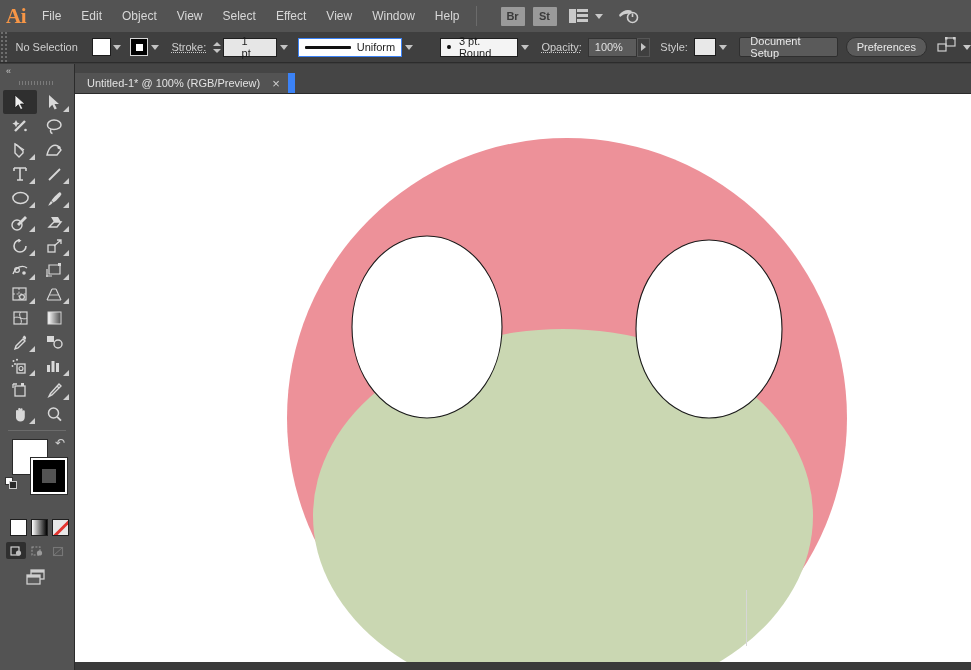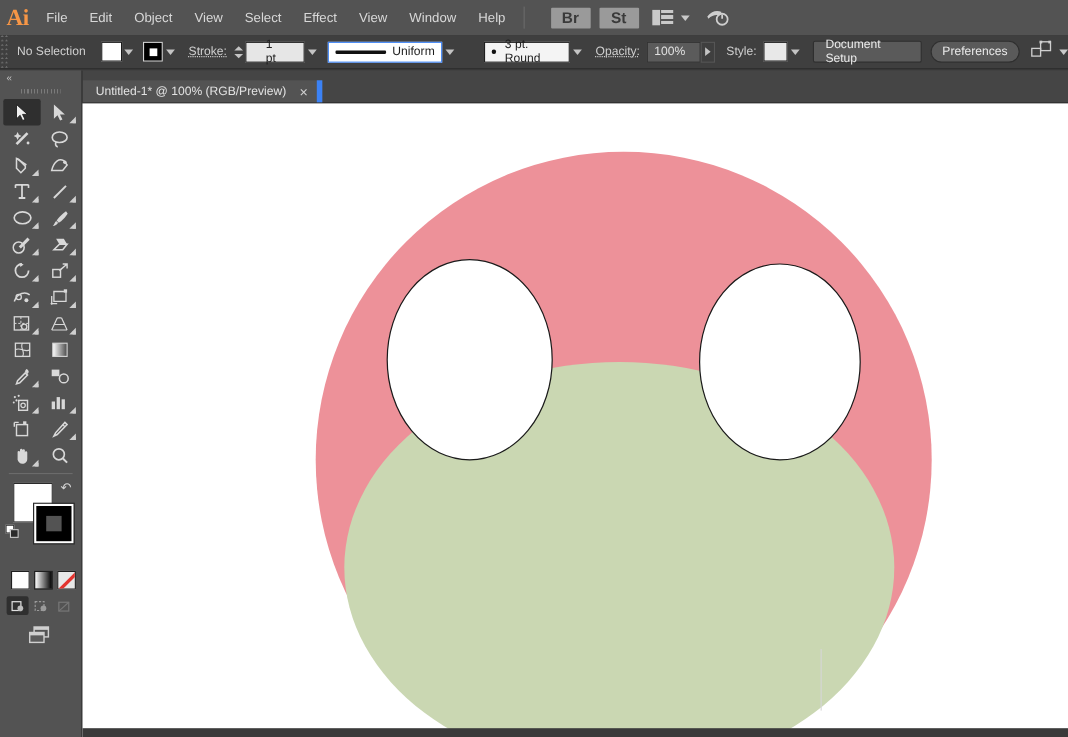"Br" .app-chip { font-size: 14px -> 11px; width: 36px -> 24px }
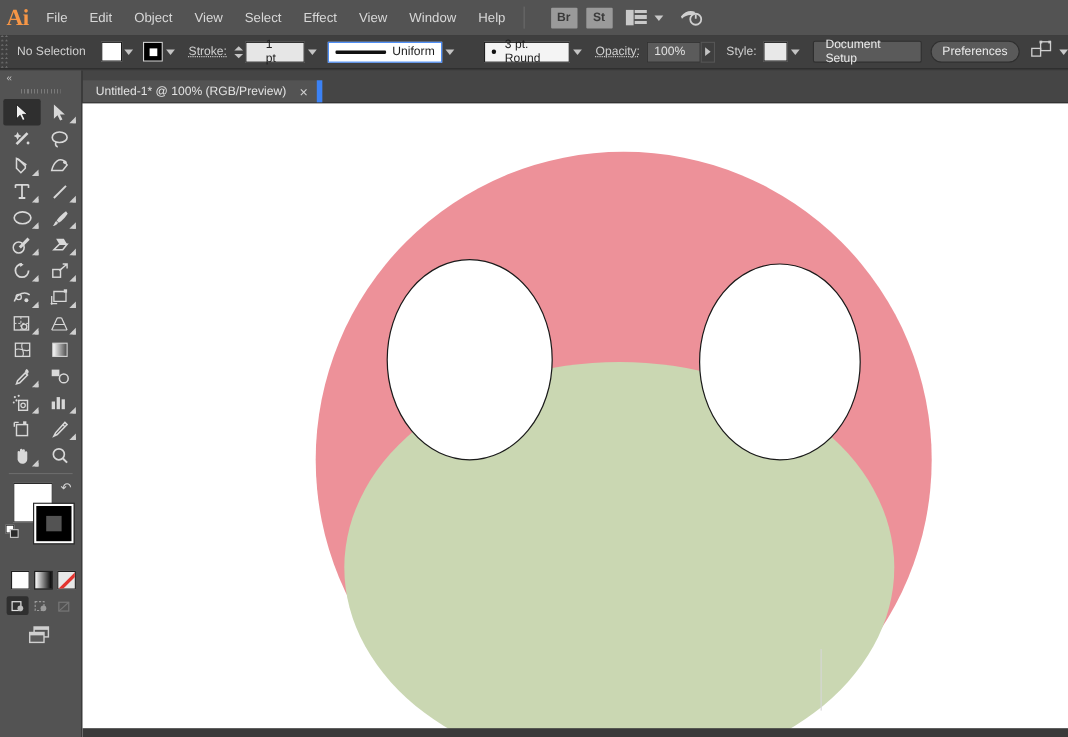"Untitled-1* @ 100% (RGB/Preview)" .doc-tab { border-right: 5px solid #3b82f6 -> 7px solid #3b82f6 }
